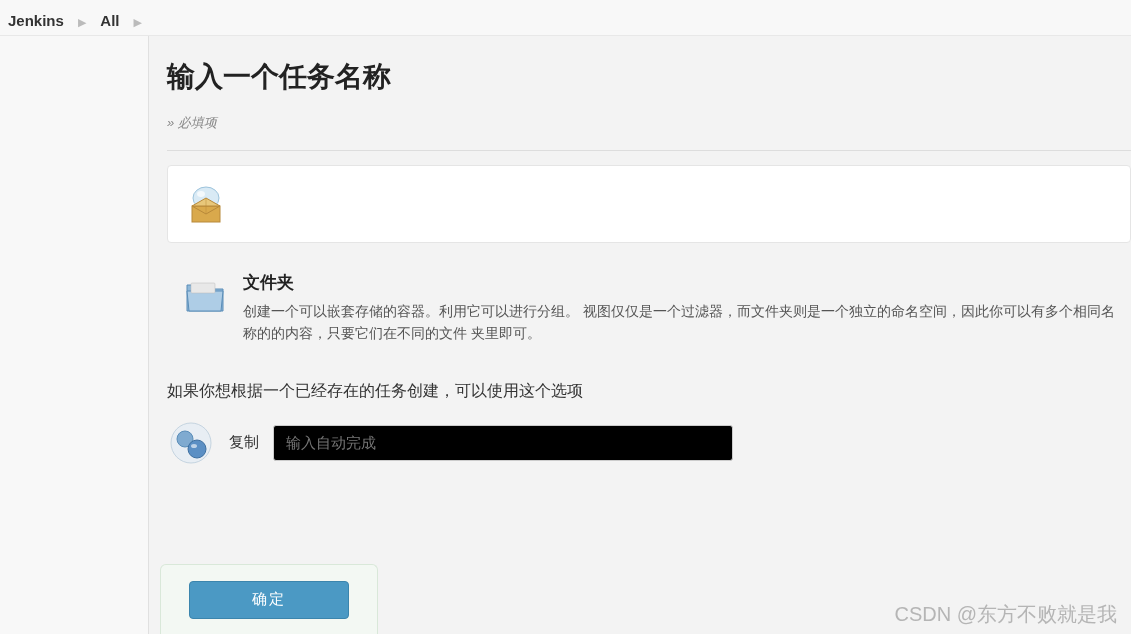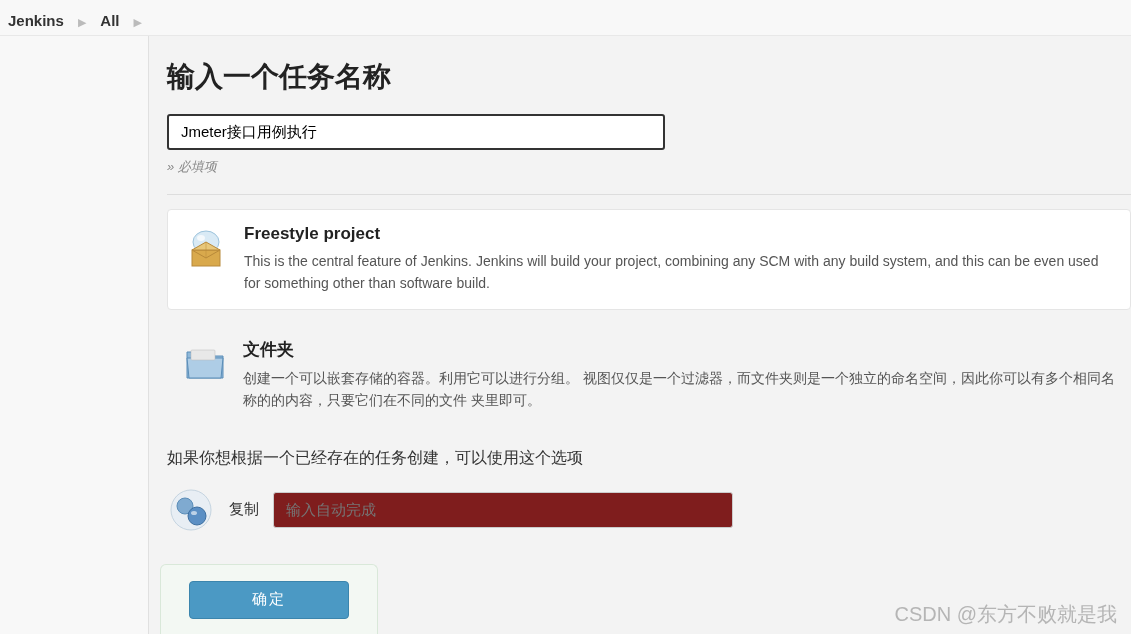"Jmeter接口用例执行" input.name-input { html: <input> -> none }
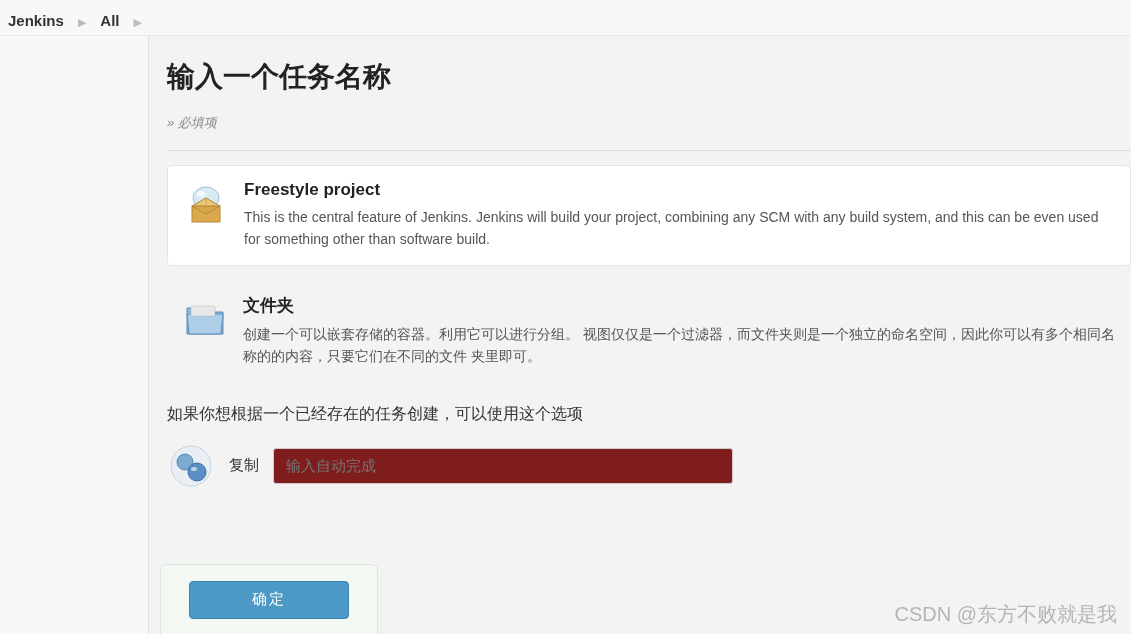"Freestyle project" div.item-content { html: <div> <div>Freestyle project</div> <div>This is the central feature of Jenkins. Jenkins will build your project, combining any SCM with any build system, and this can be even used for something other than software build.</div> </div> -> none }
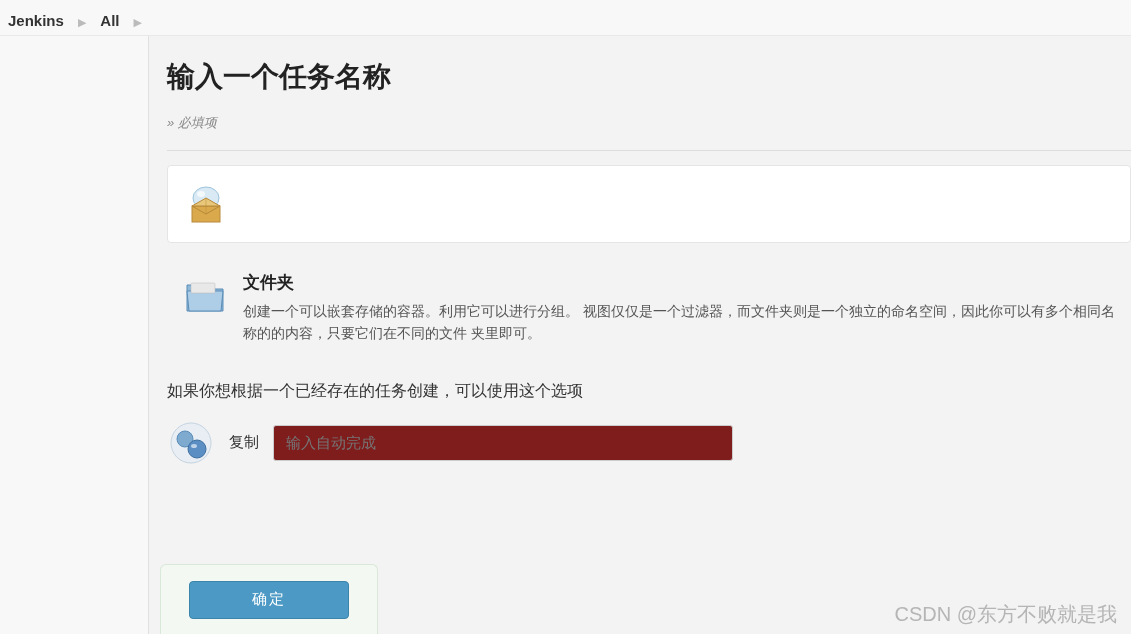"输入自动完成" .copy-input { background: #7f1d1d -> #000000 }
